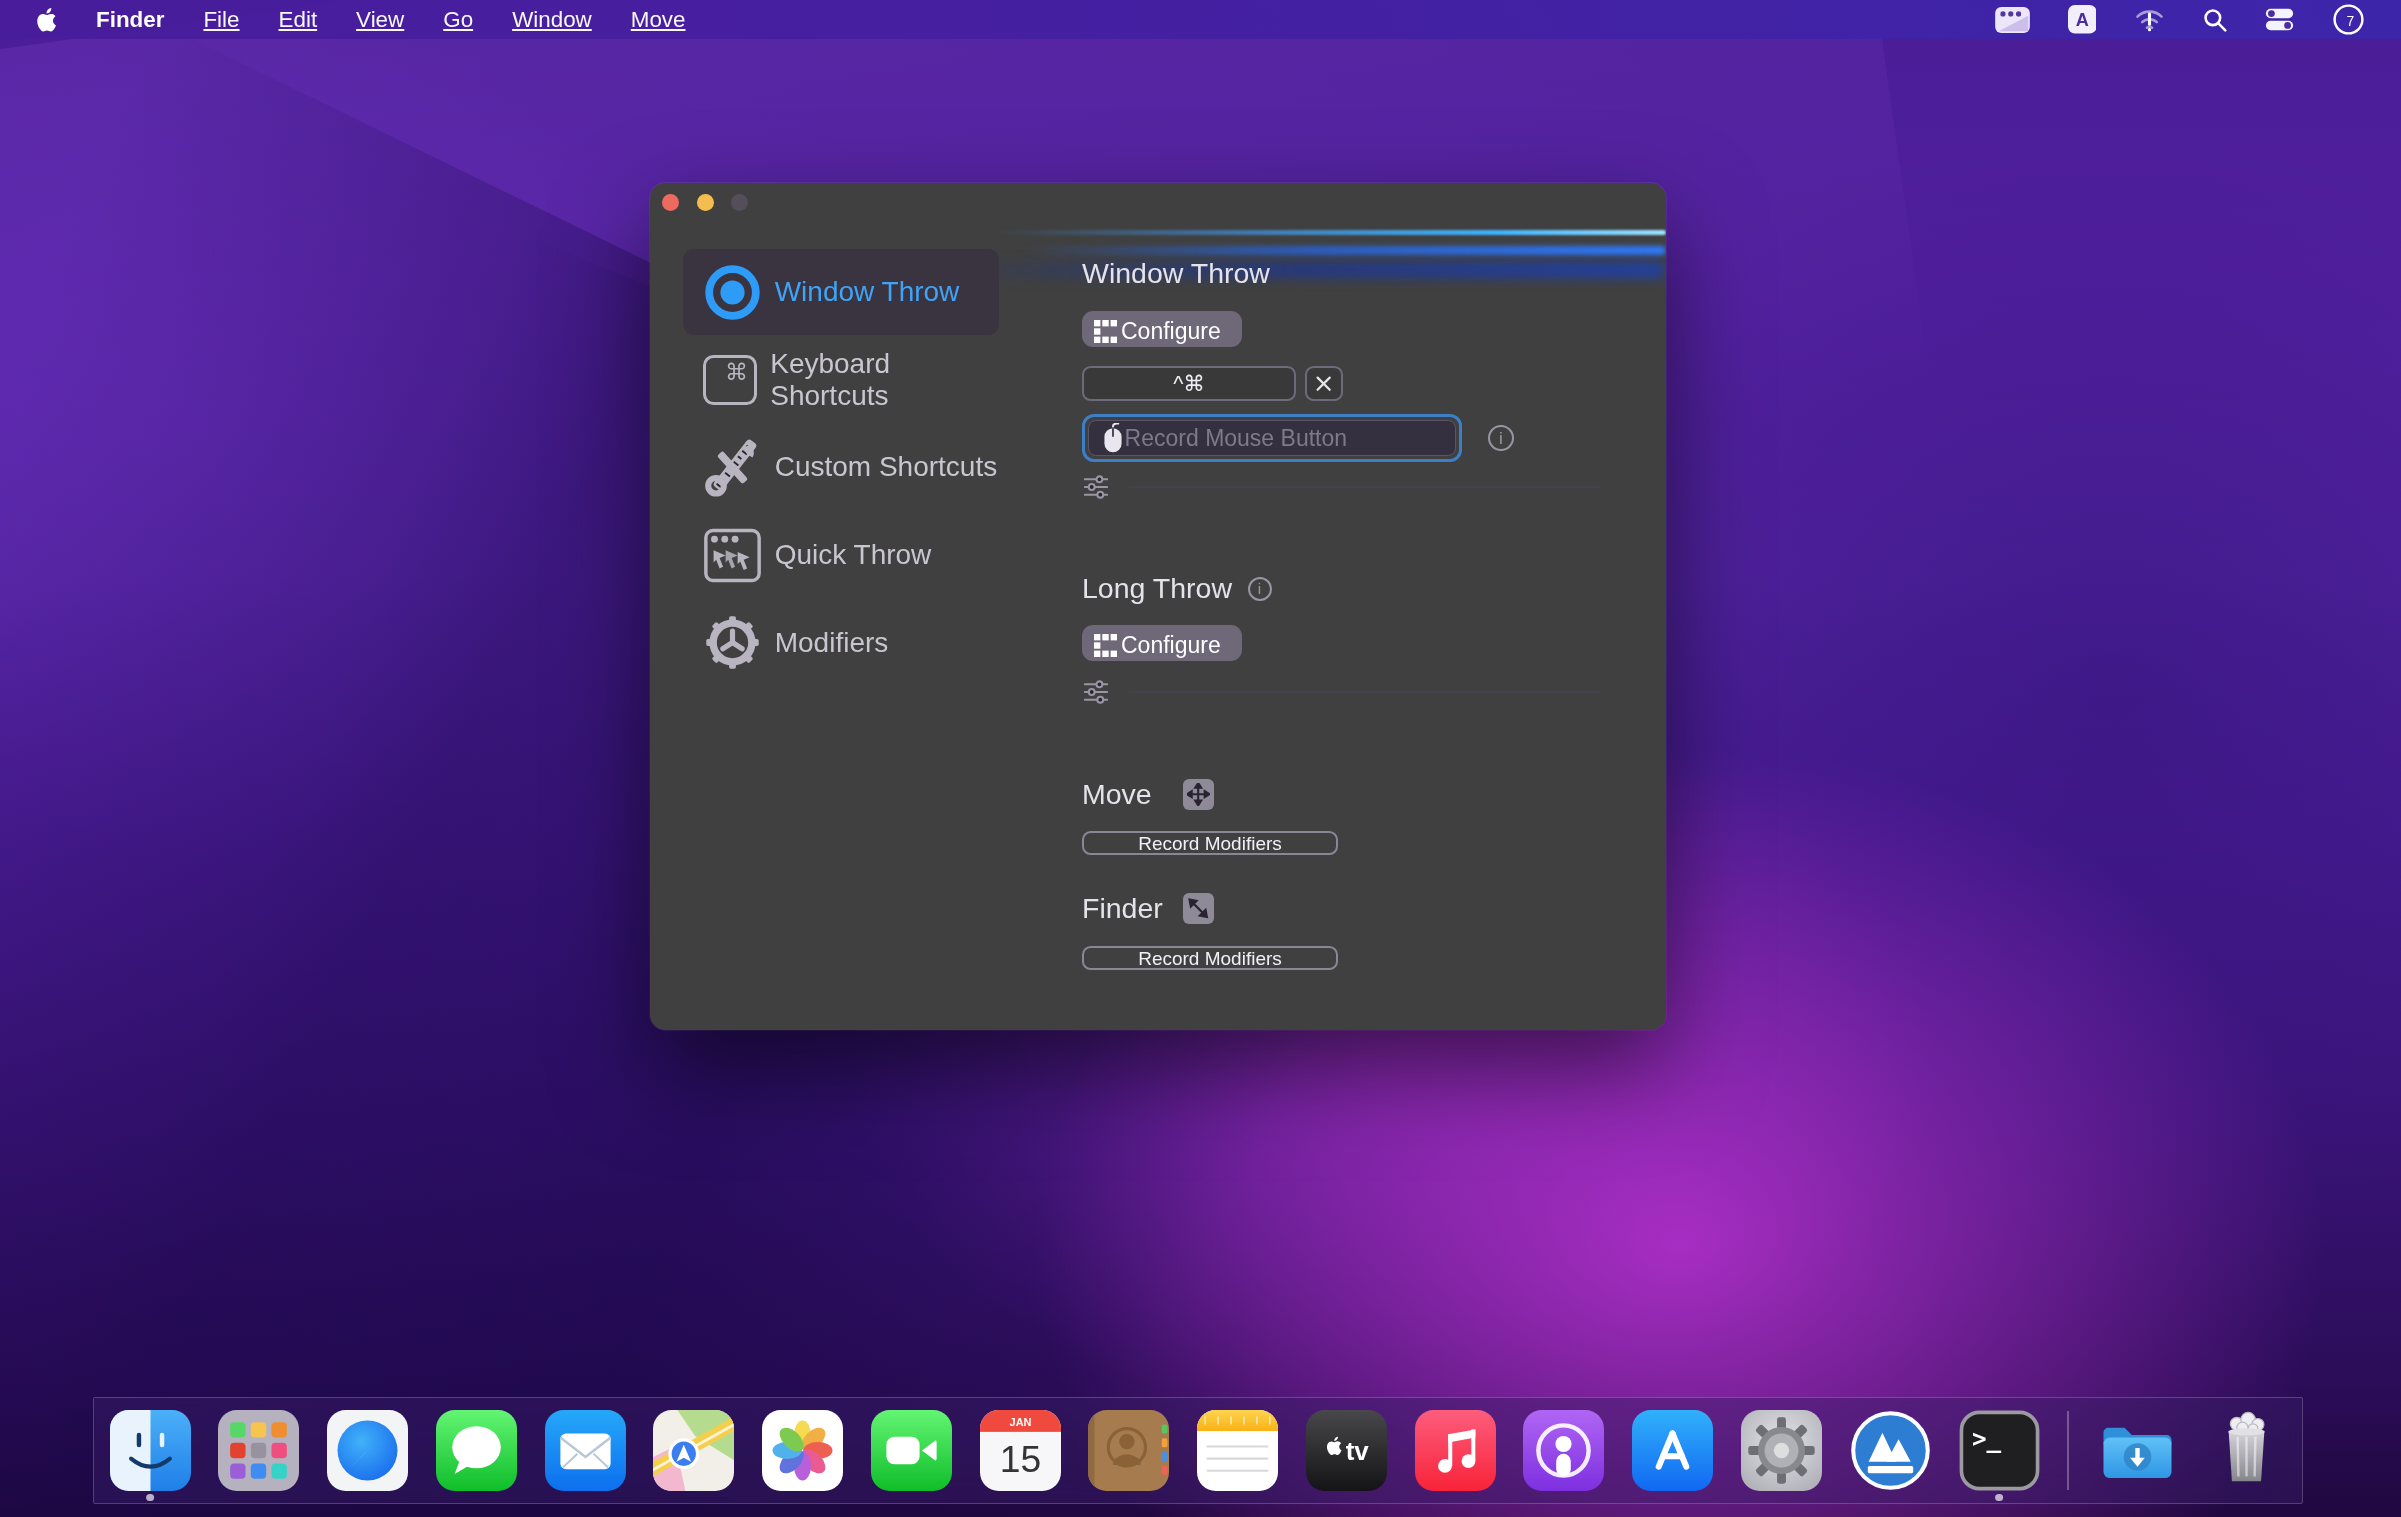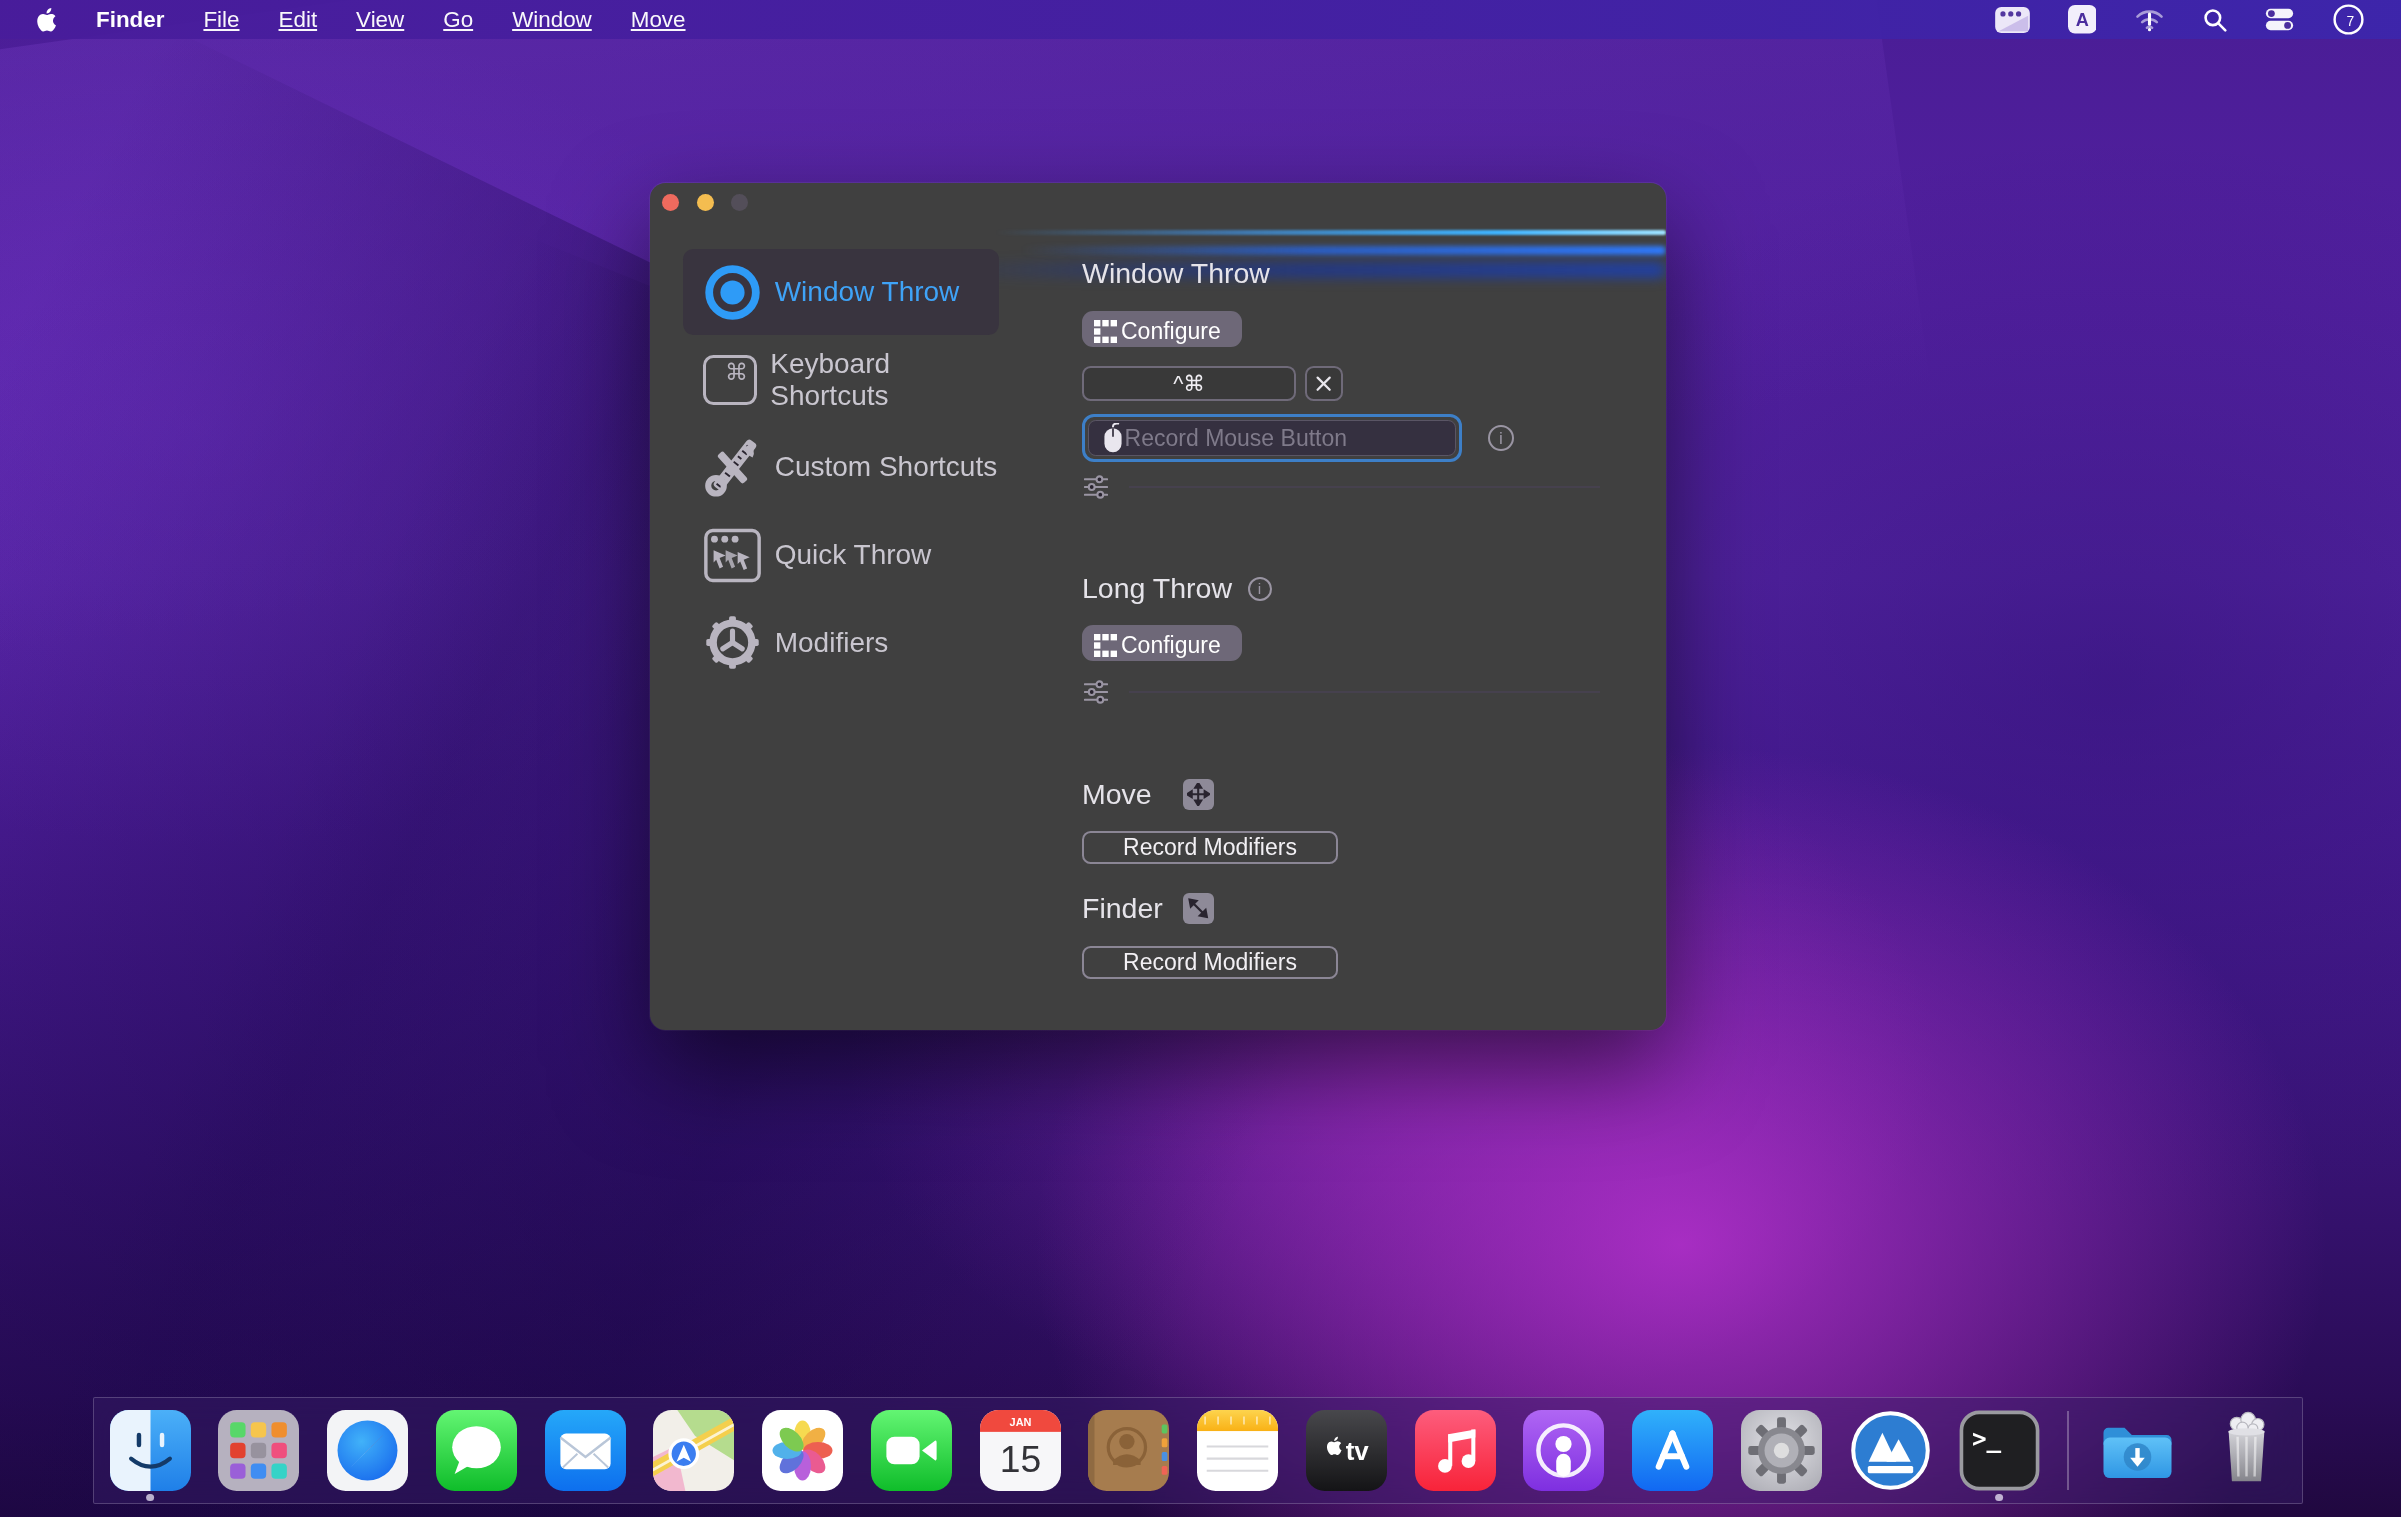"Record Modifiers" .rm-btn { font-size: 23px -> 19px; height: 33px -> 24px }
